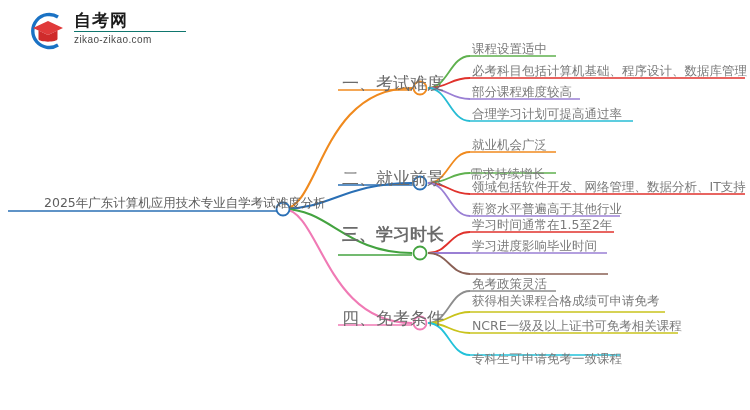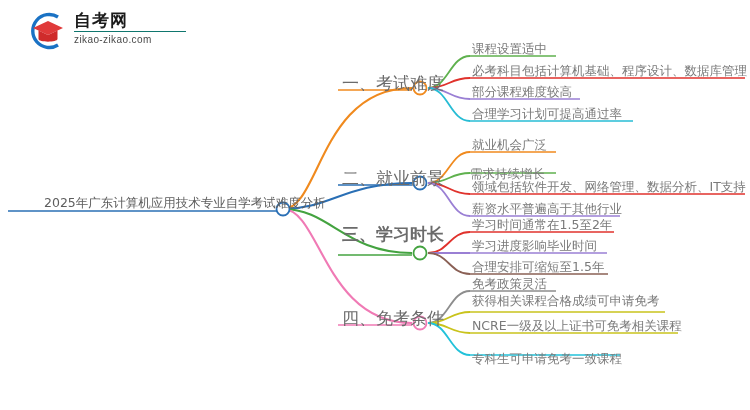"合理安排可缩短至1.5年" div.node-text { html: <div>合理安排可缩短至1.5年</div> -> none }
